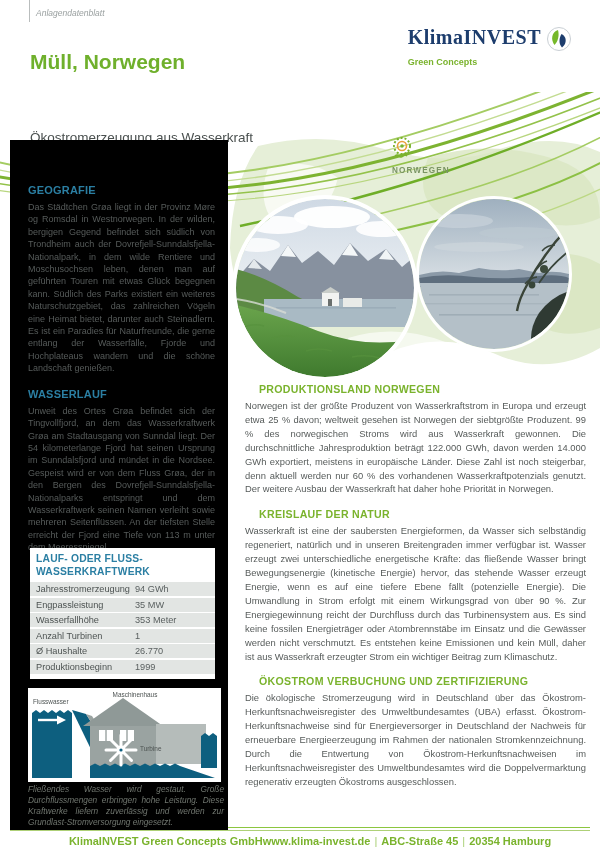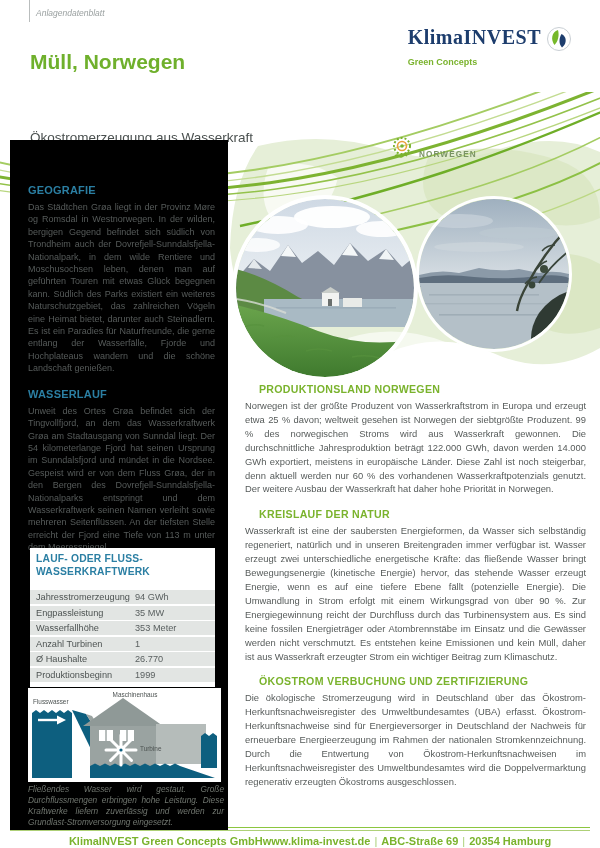"NORWEGEN" .map-marker { align-items: flex-end -> flex-start; flex-direction: none -> column }
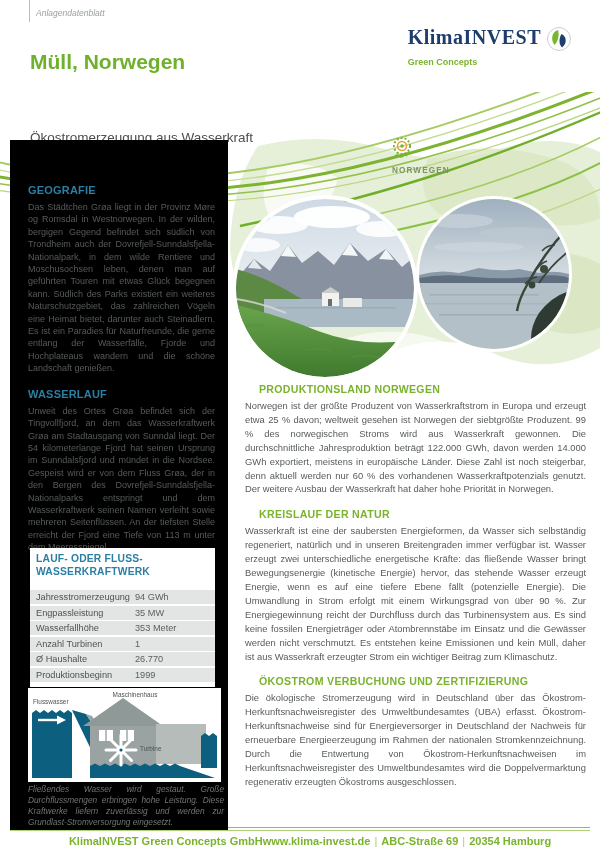"LAUF- ODER FLUSS-WASSERKRAFTWERK" .facts-head { padding: 5px 6px 12px 6px -> 5px 6px 4px 6px }
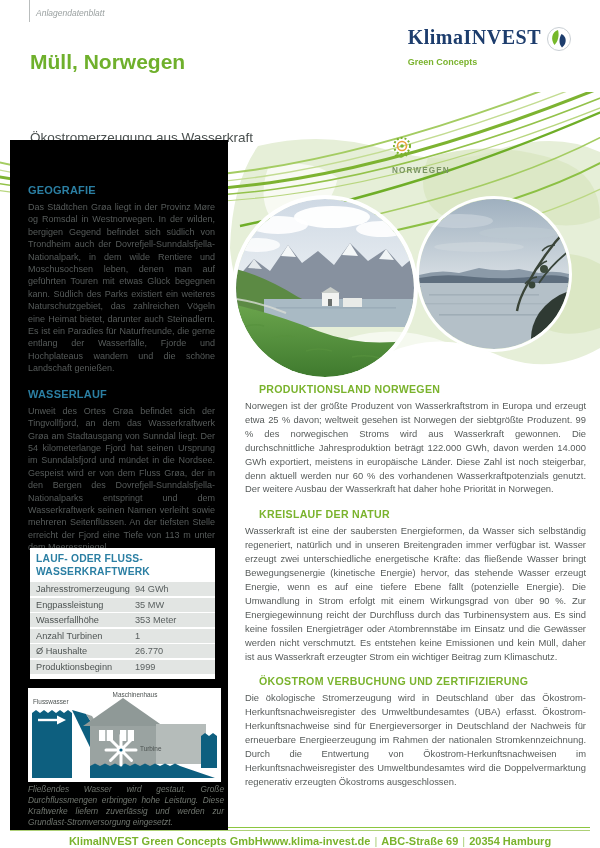"ABC-Straße 69" span { text: 69 -> 45 }
